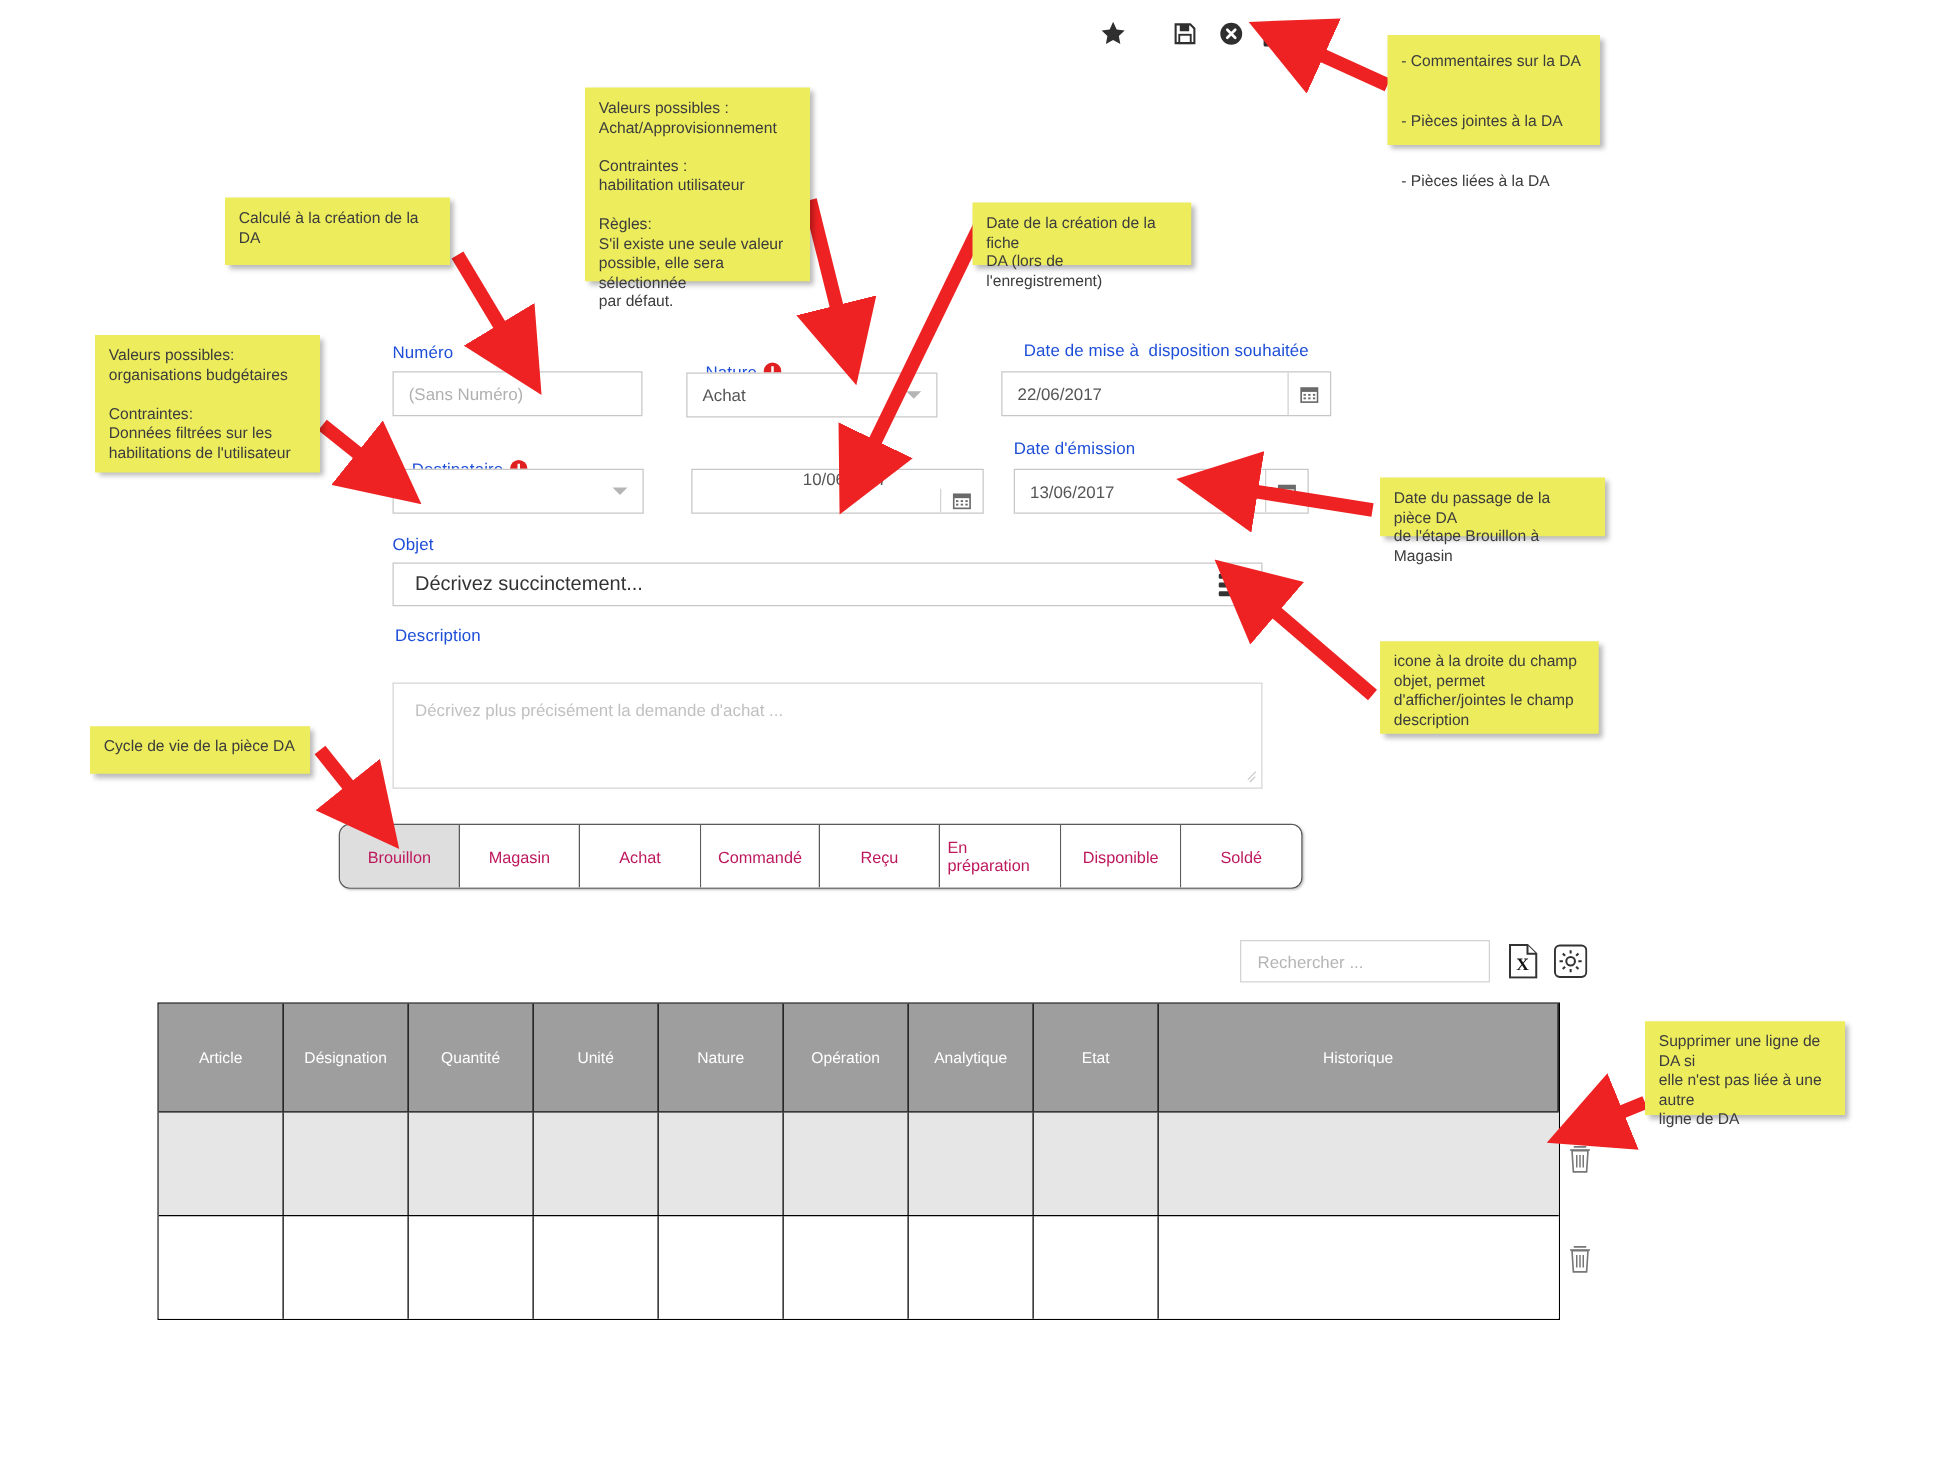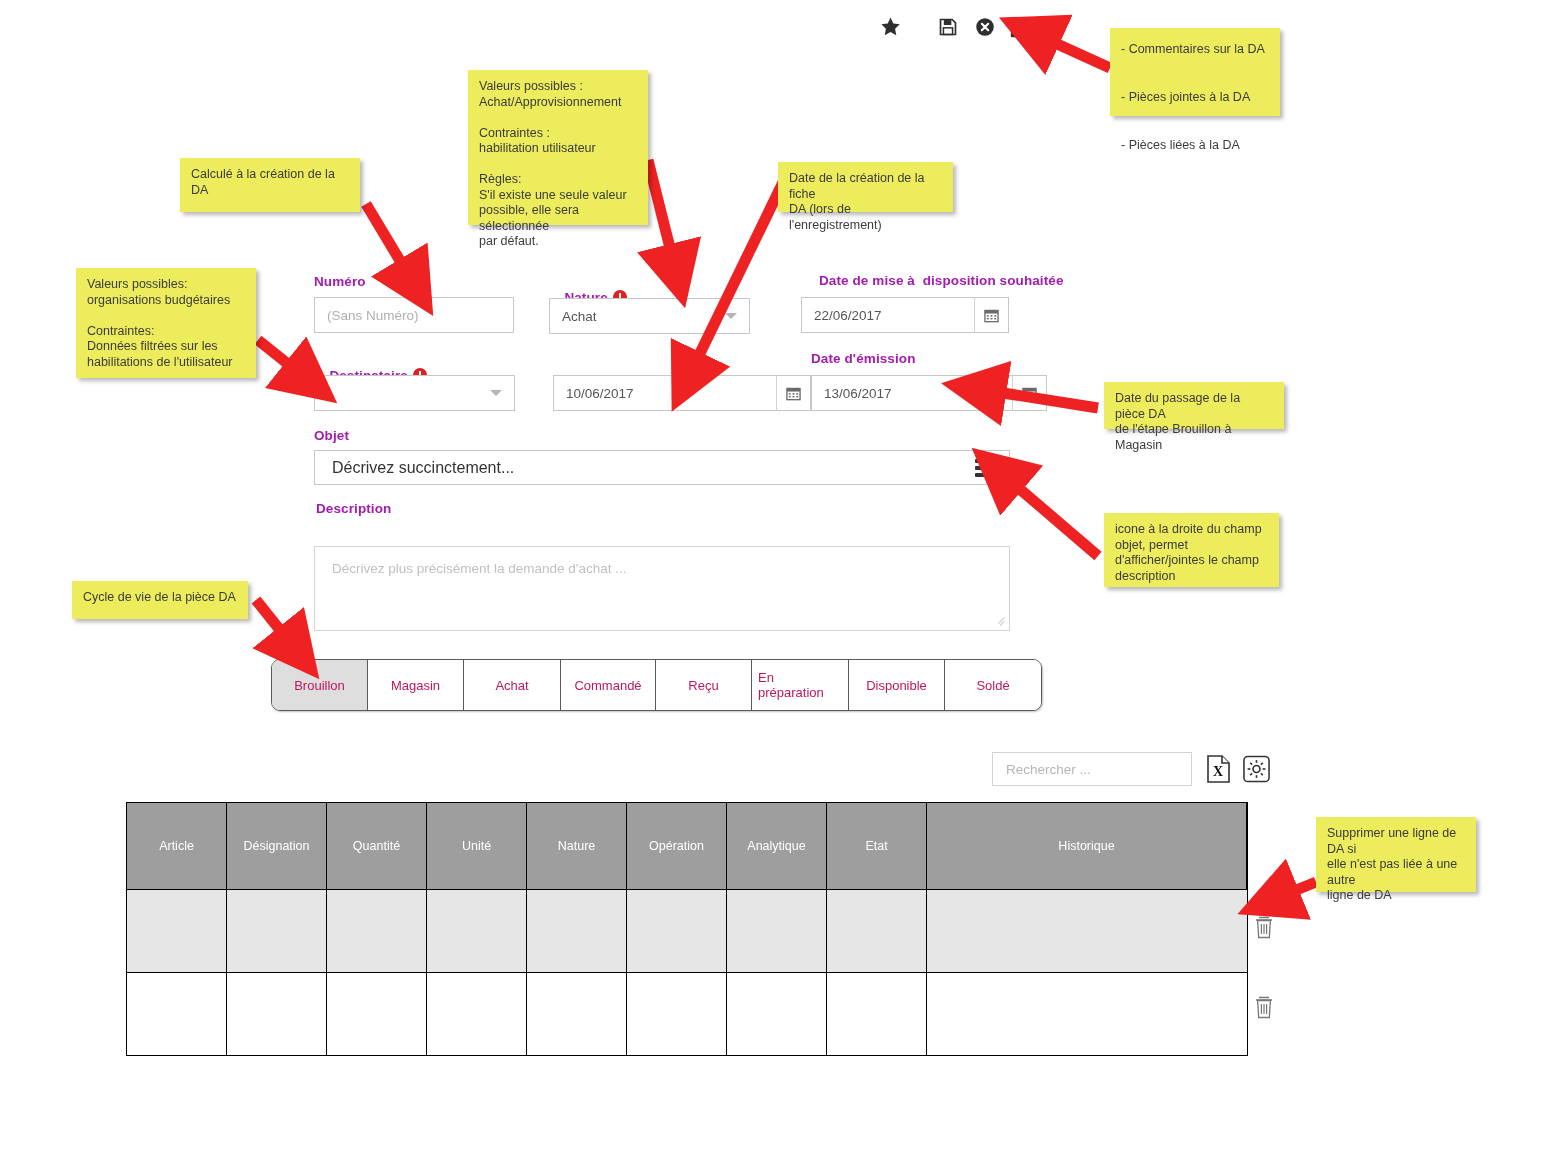"Numéro" .form-label { color: #a21caf -> #1d4ed8; font-weight: bold -> normal }
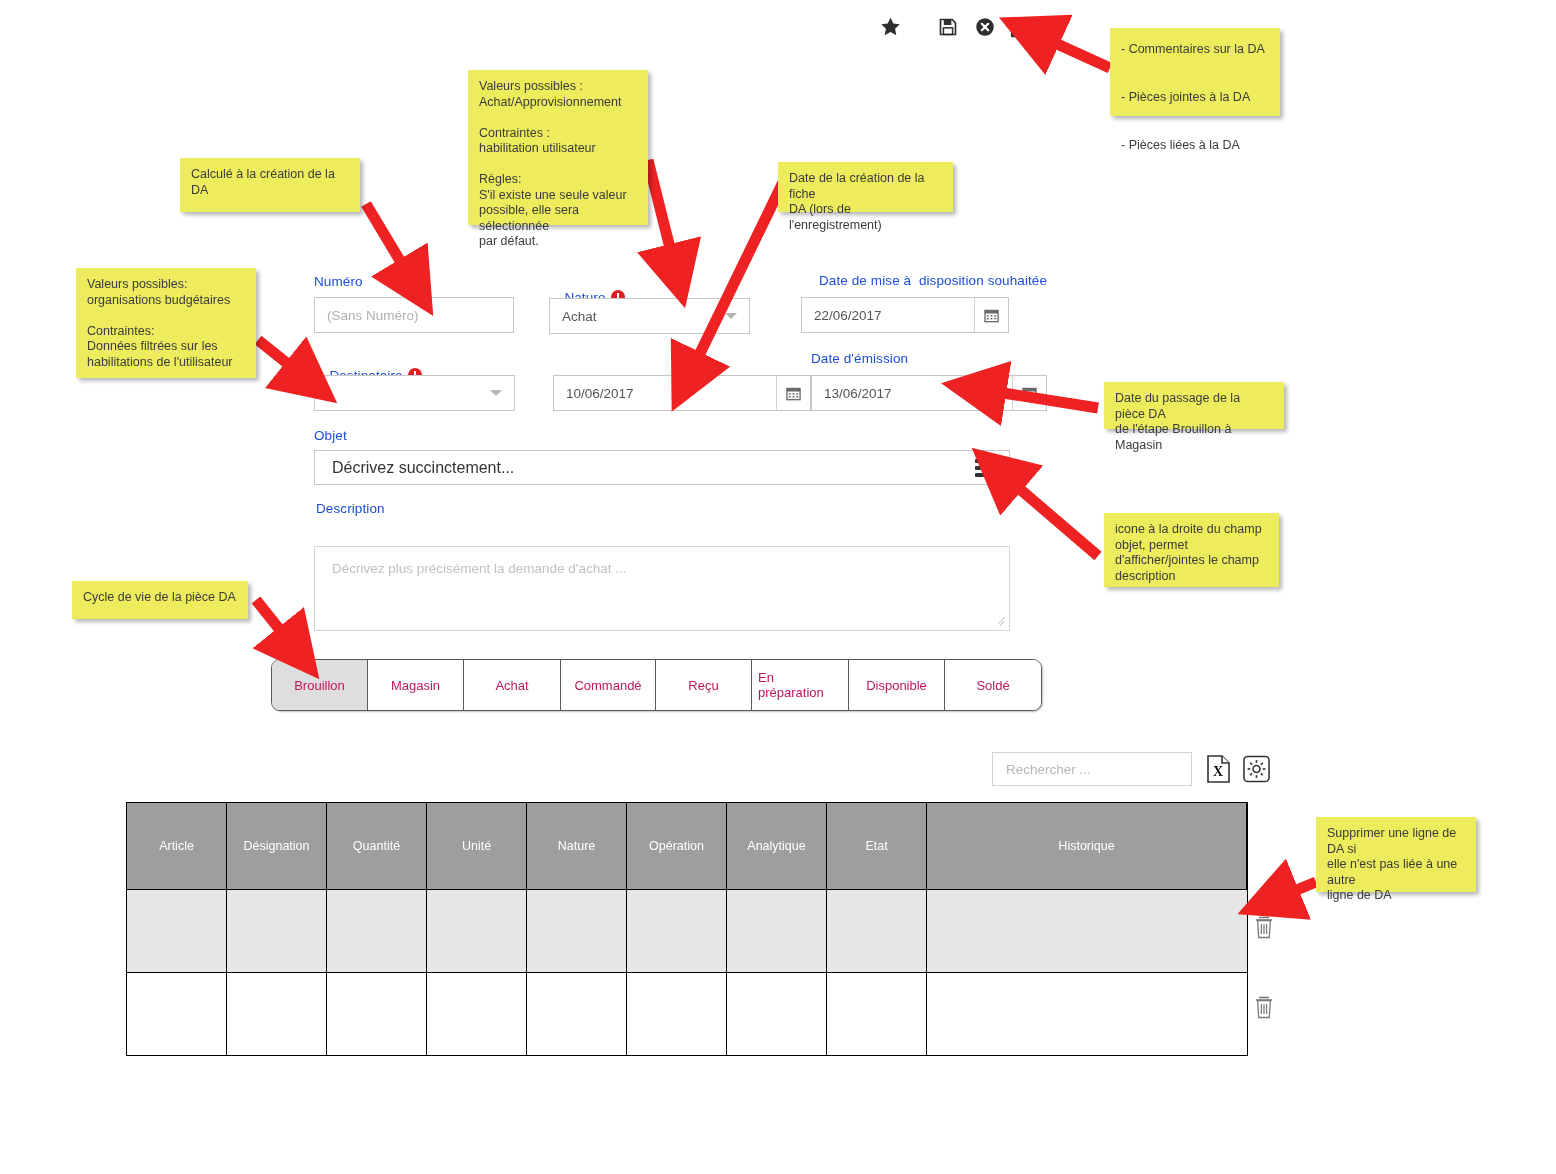"22/06/2017" div.fld { width: 208px -> 264px }
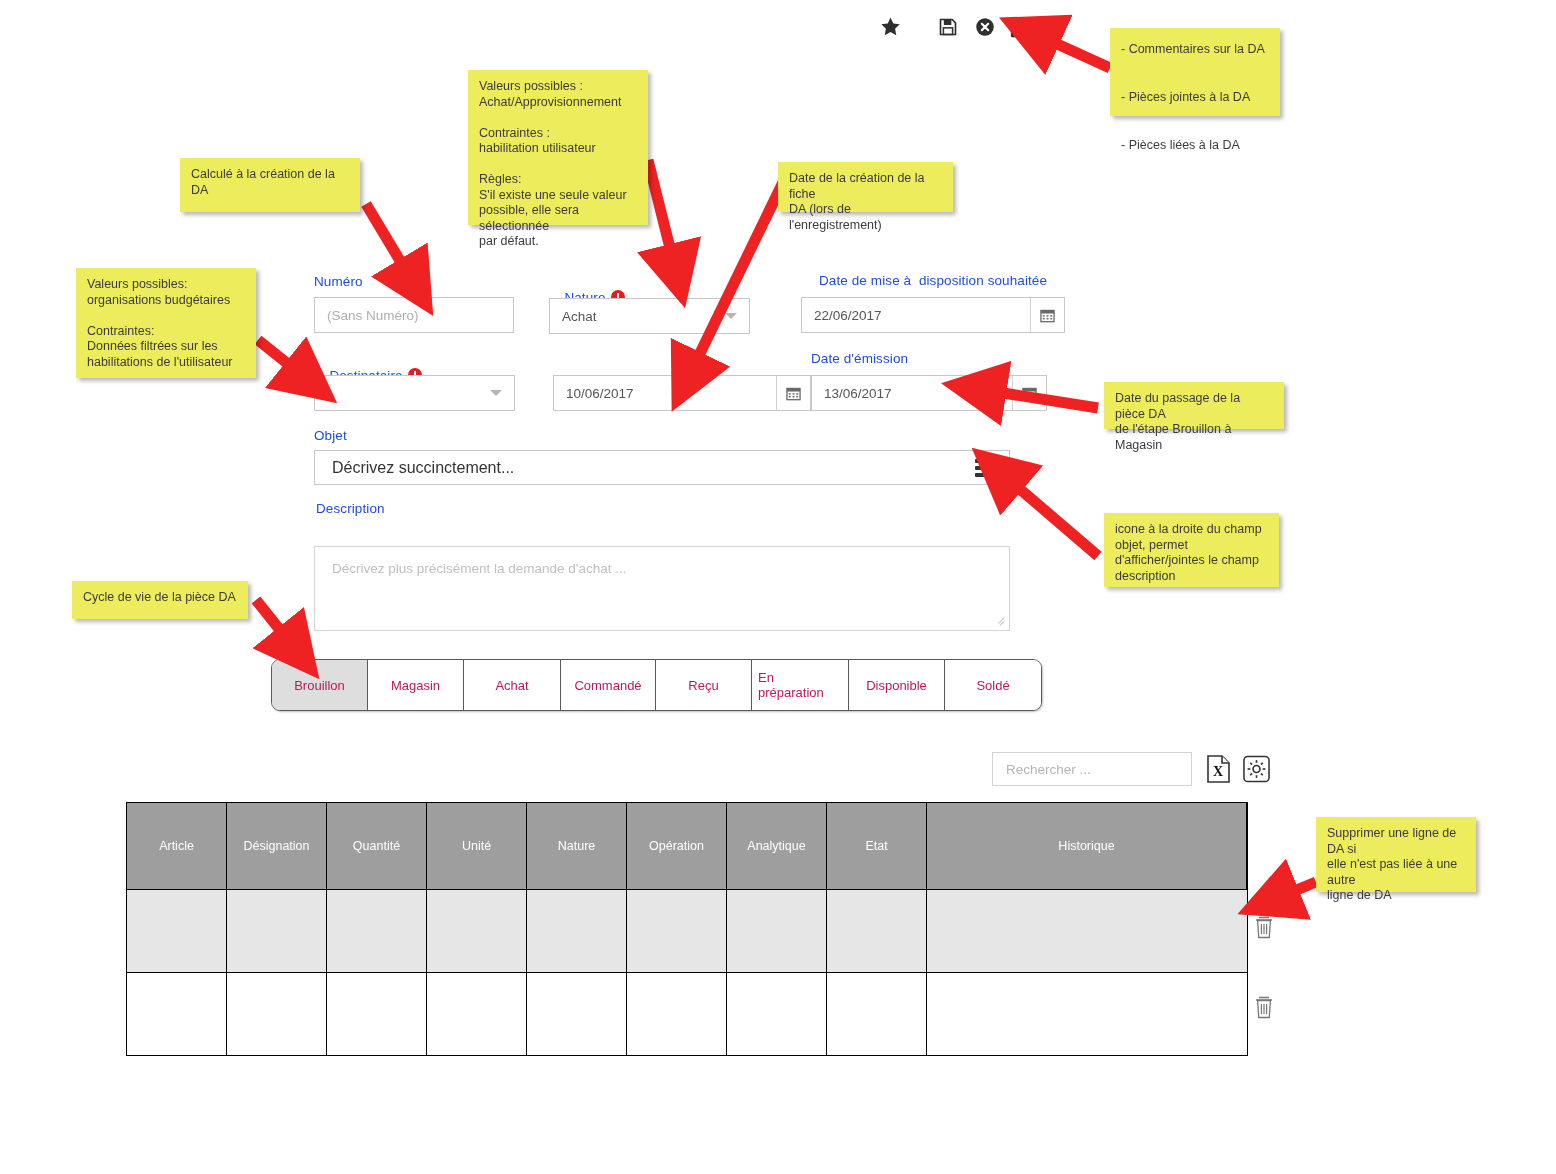"10/06/2017" div.fld { flex-direction: none -> column; width: 258px -> 234px }
